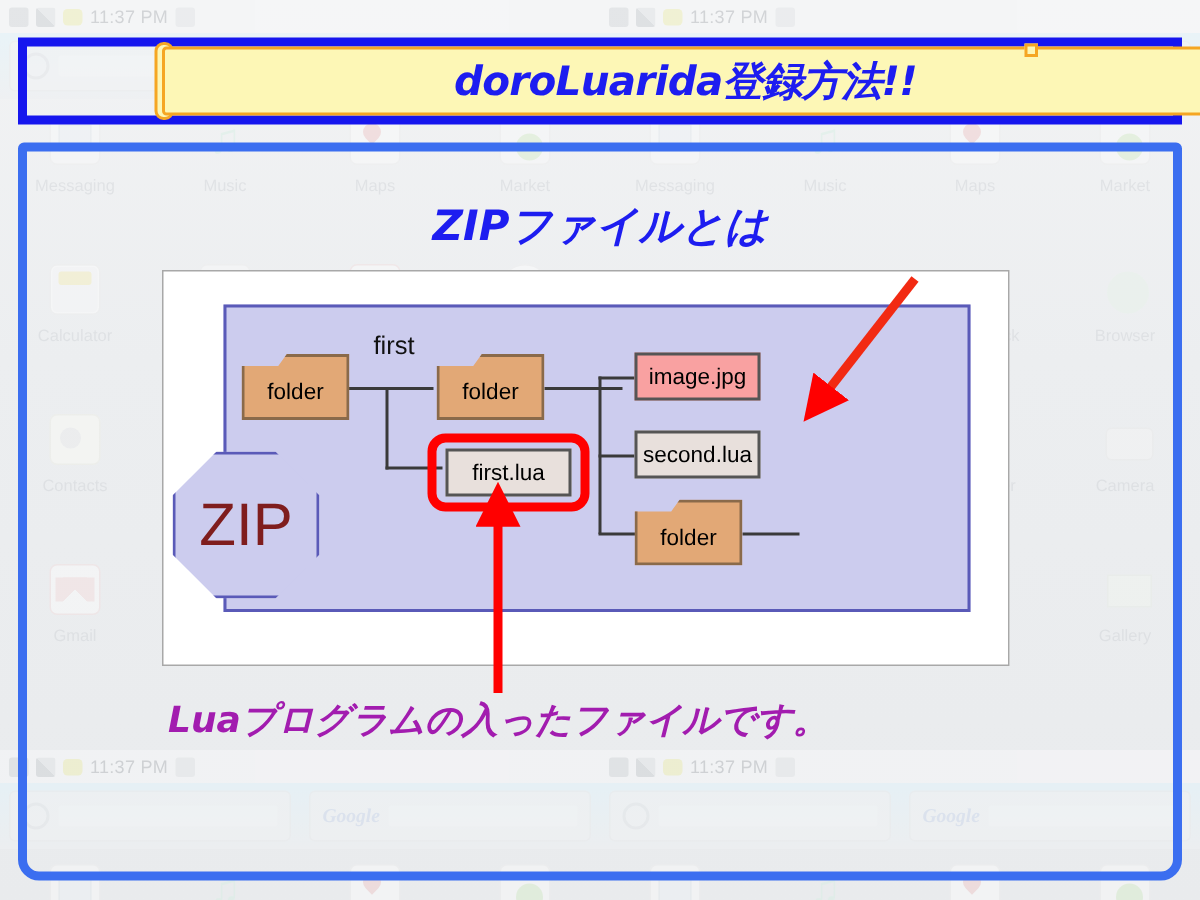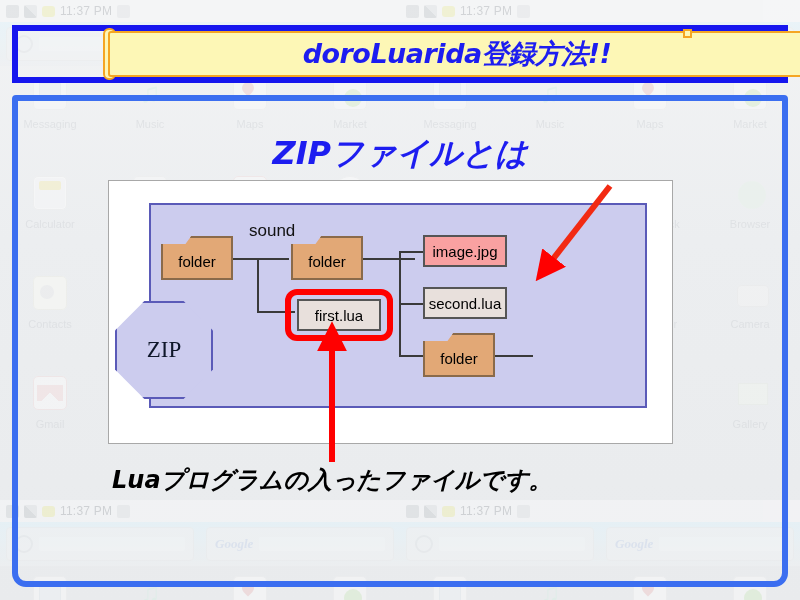"ZIPファイルとは" .heading-zip { font-size: 32px -> 28px }
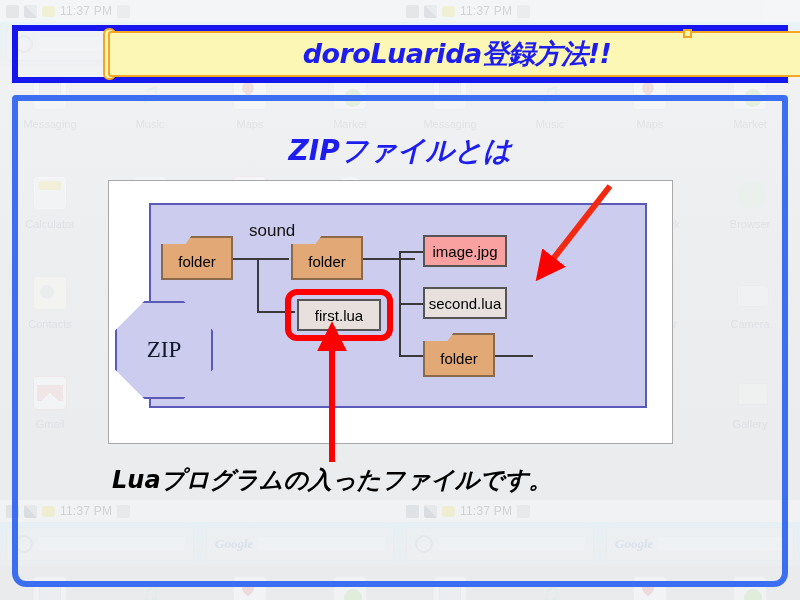"sound" div.label-root { text: sound -> first }
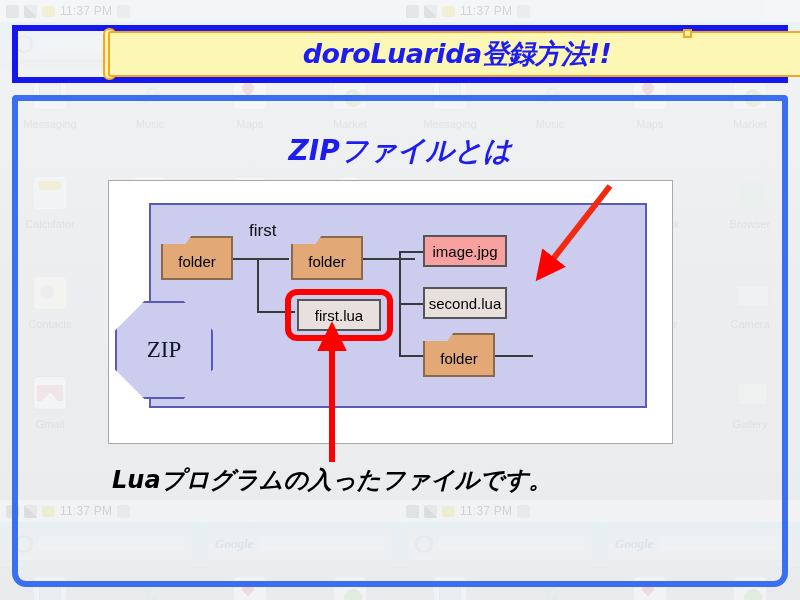"ZIP" .zip-oct { color: #0f172a -> #7f1d1d; font-family: Liberation Serif, serif -> Liberation Sans, sans-serif; font-size: 23px -> 40px }
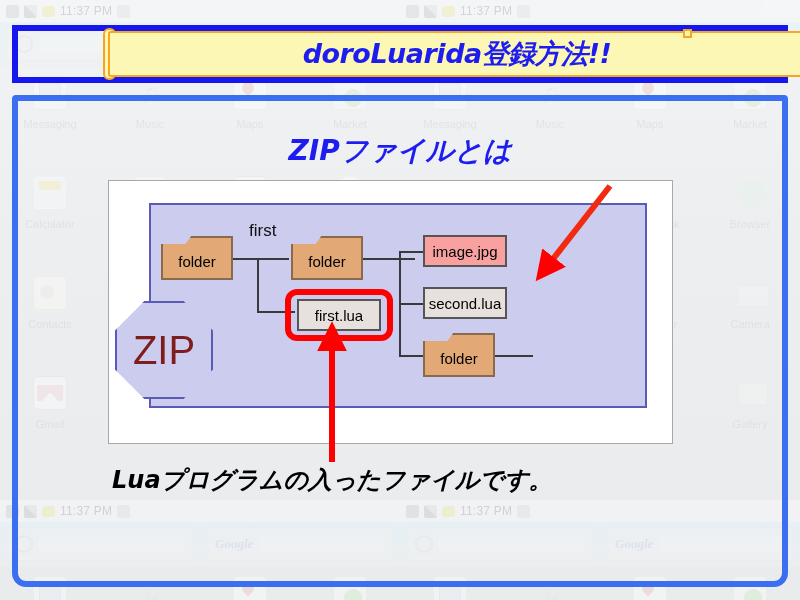"Luaプログラムの入ったファイルです。" .ann-blue-bottom { color: #000000 -> #a21caf }
